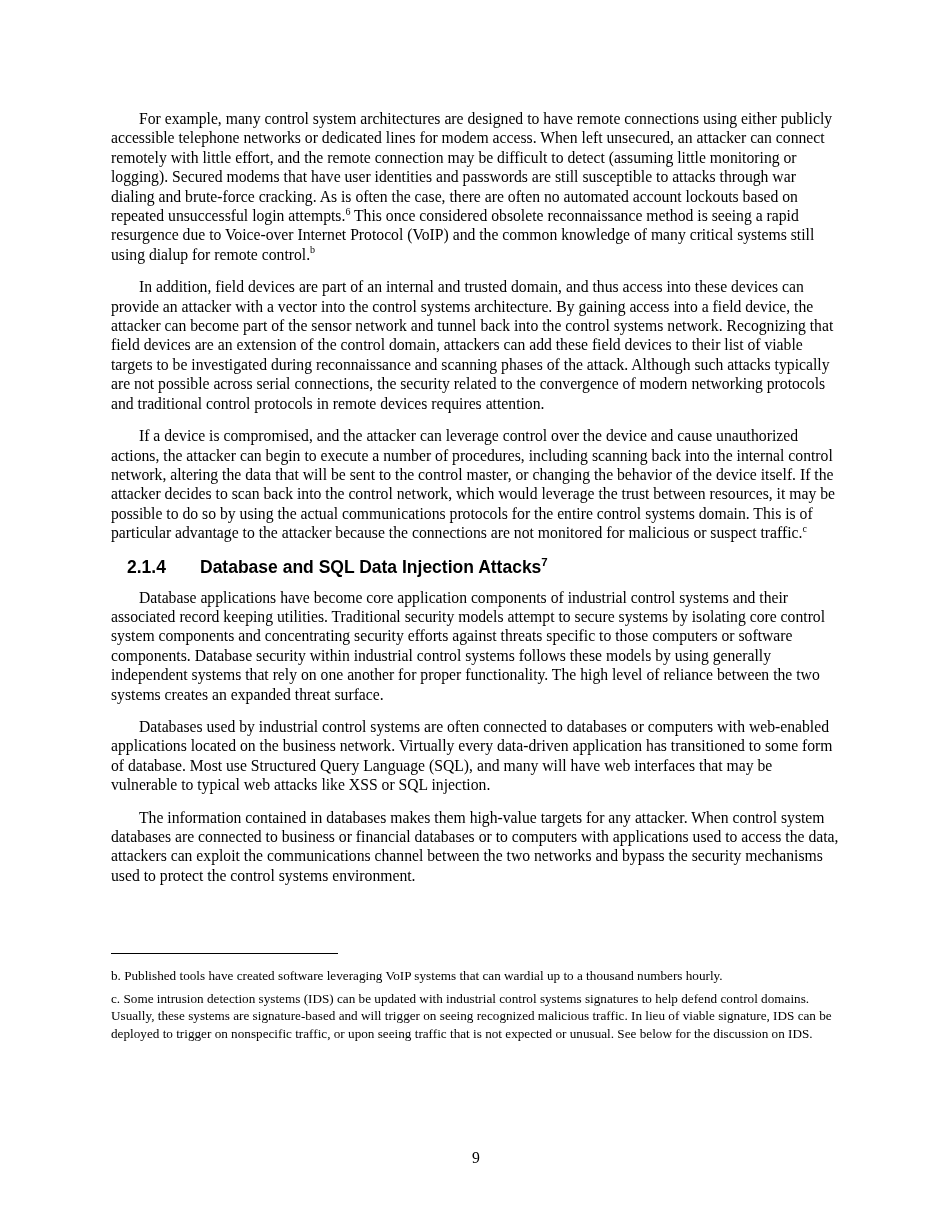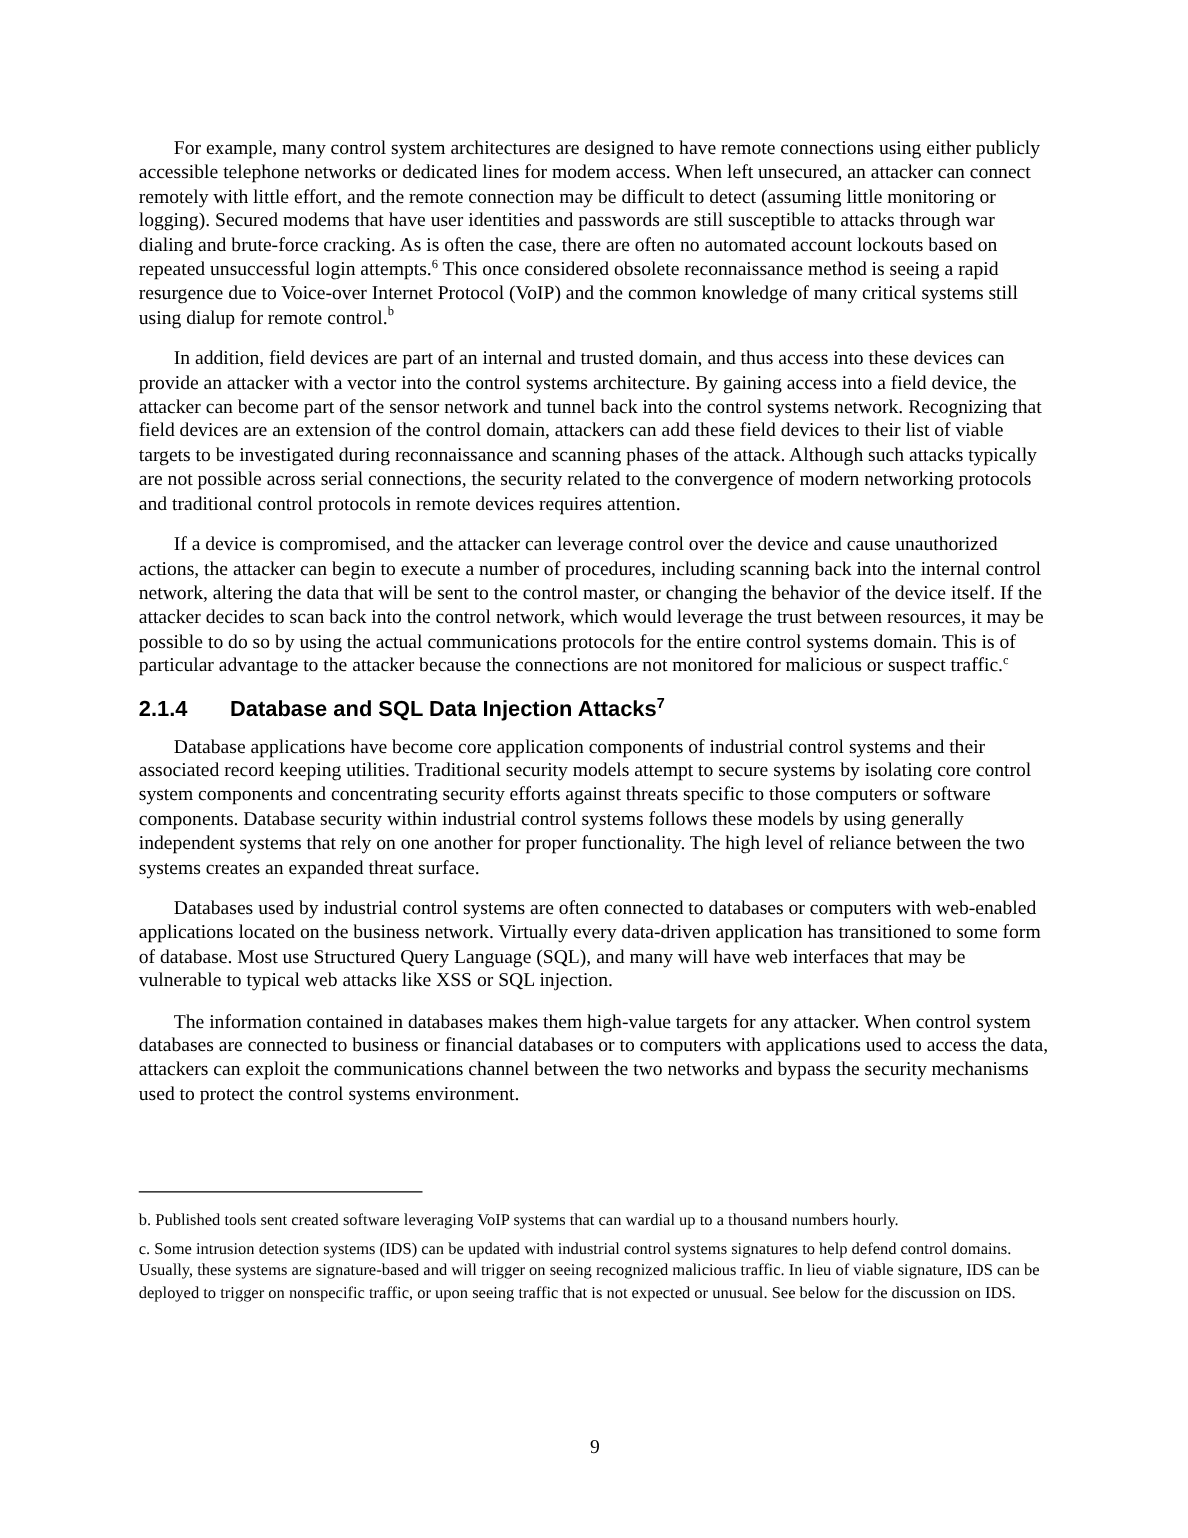"2.1.4 Database and SQL Data" h2.section-heading { margin: 8px 0 10px 0 -> 8px 0 10px 16px }
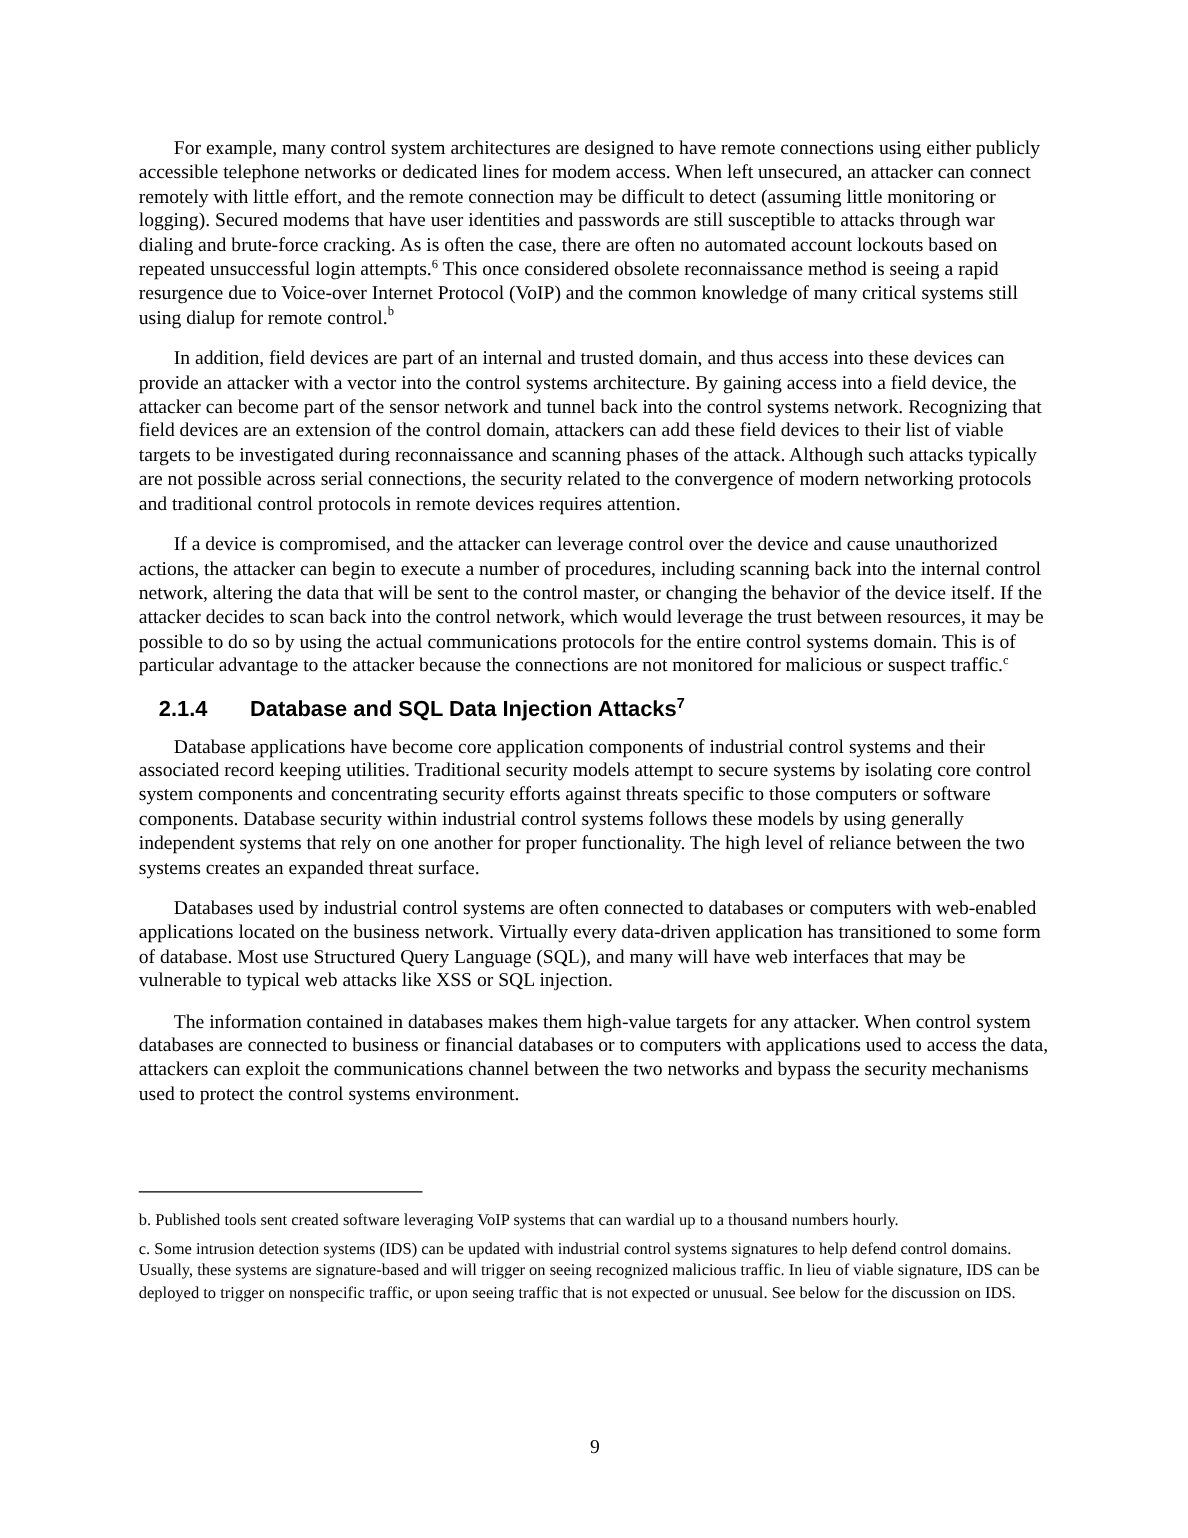"b. Published tools sent created" p.footnote { text: sent -> have }
